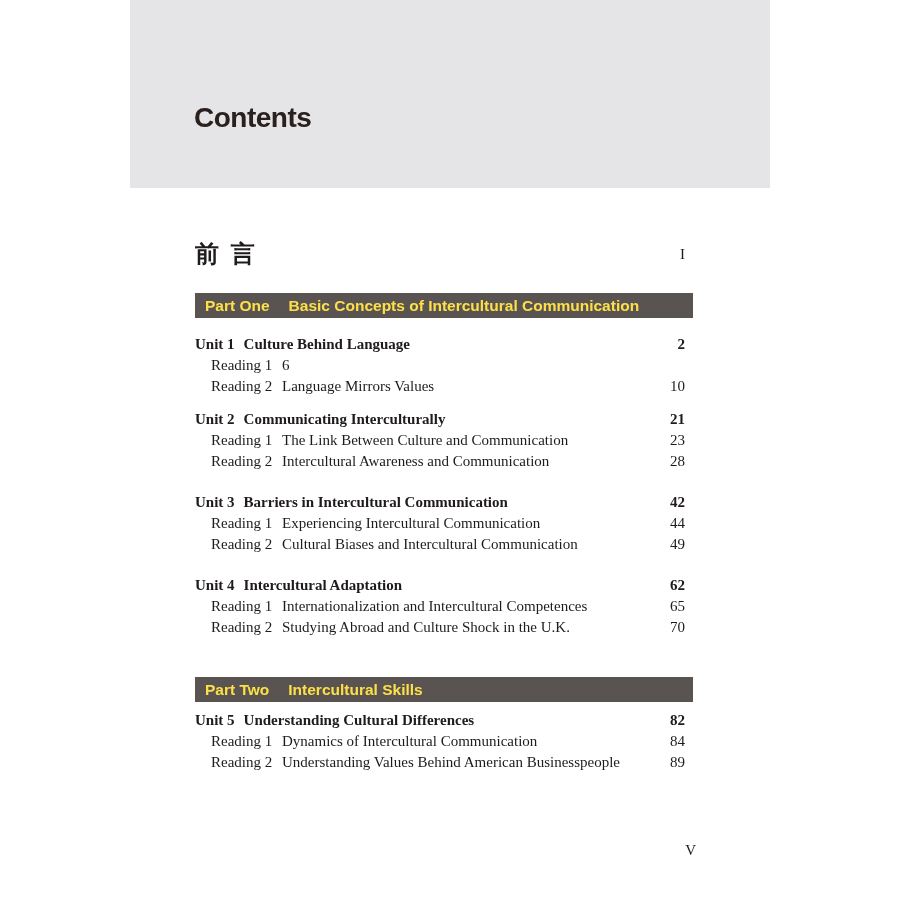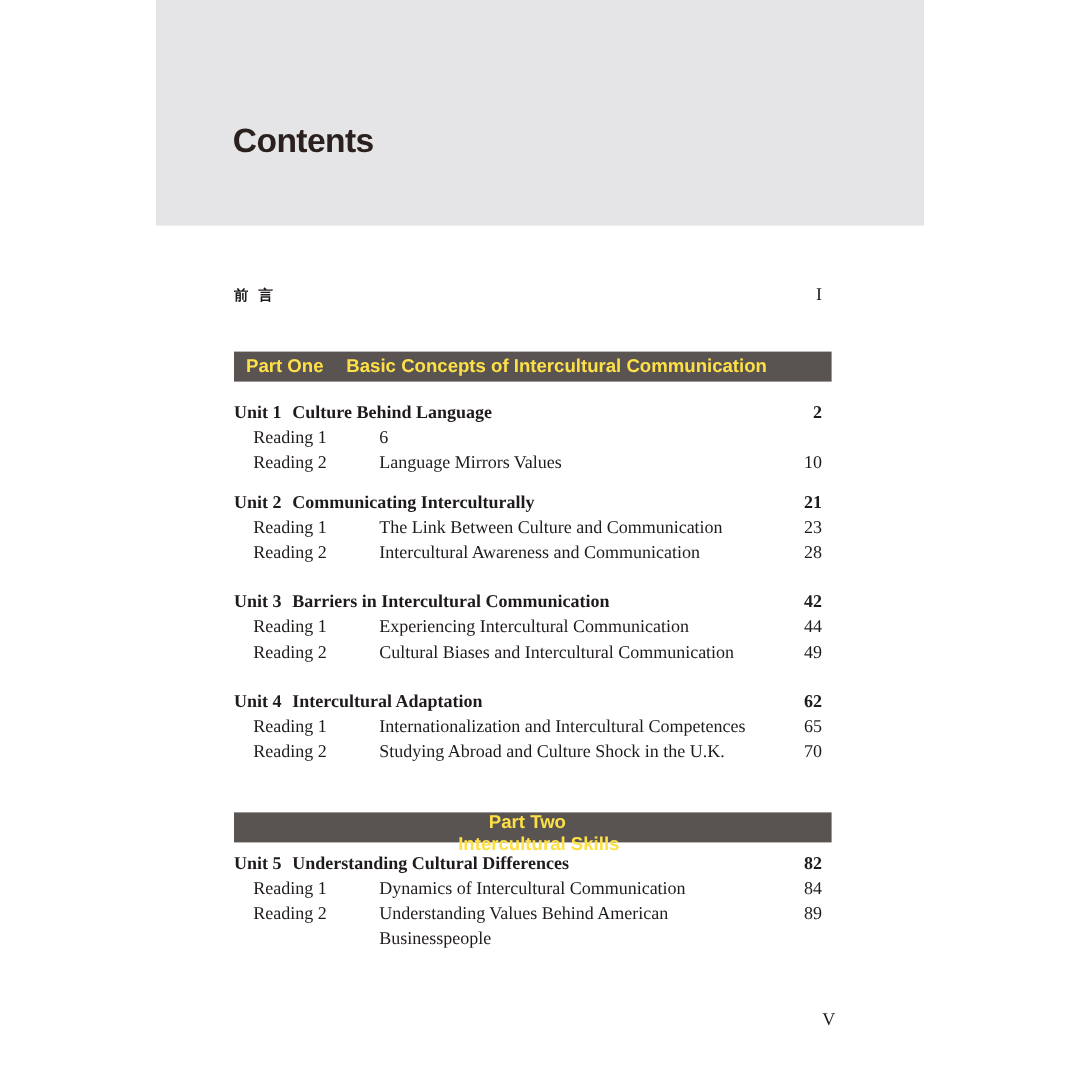"前 言" .preface-label { font-size: 12px -> 24px }
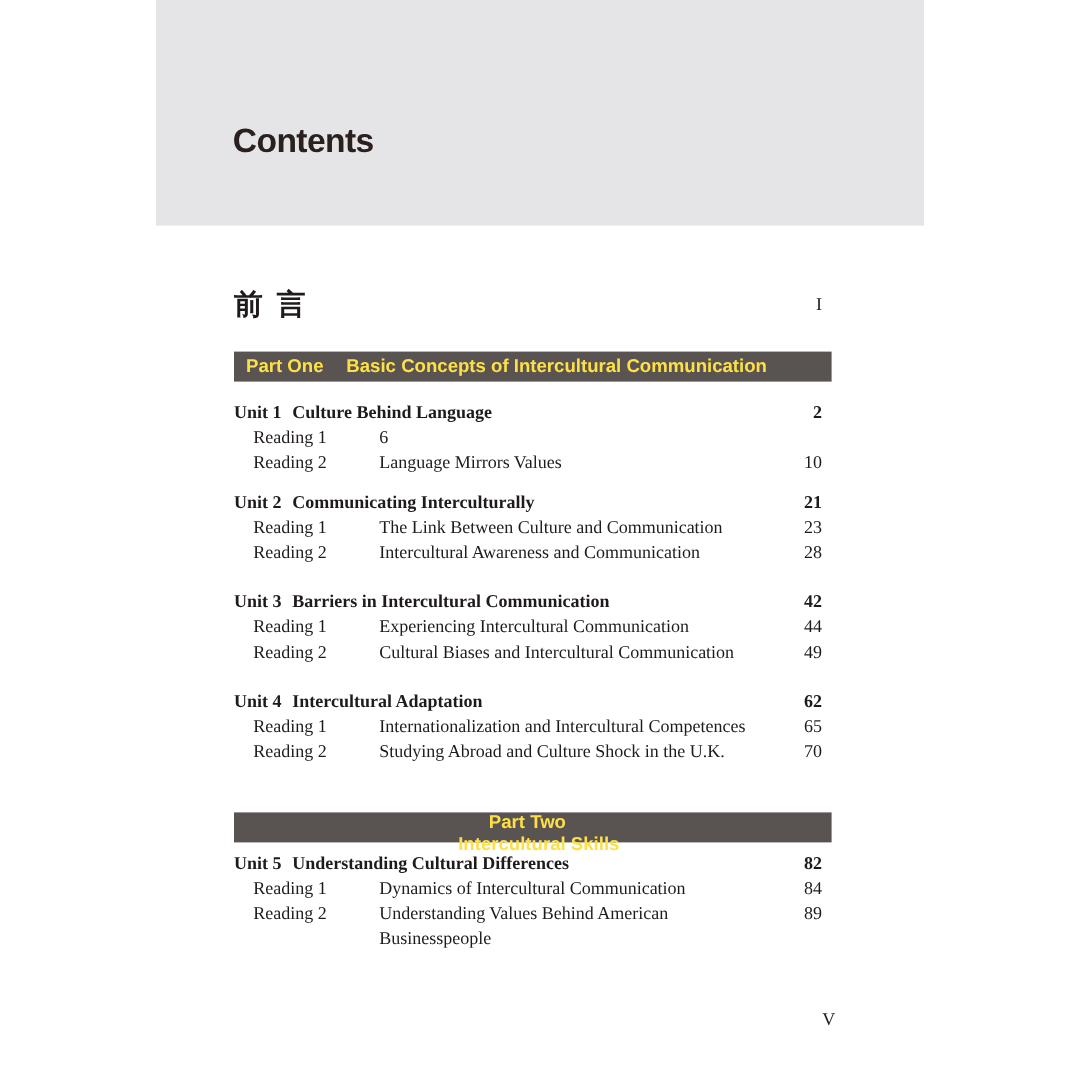"Reading 1" .reading { gap: 34px -> none }
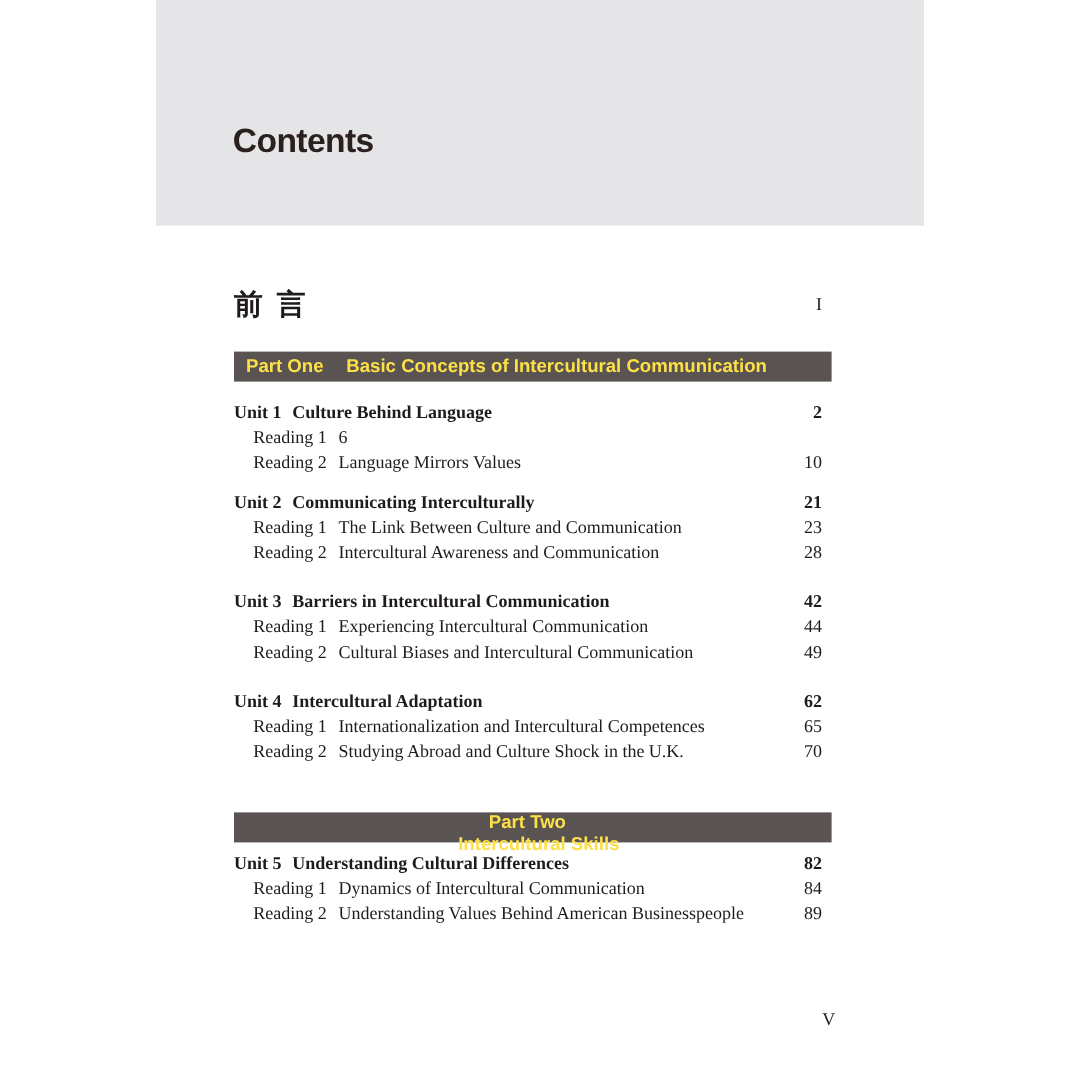"Part Two" .part-bar-two { flex-direction: column -> none }
